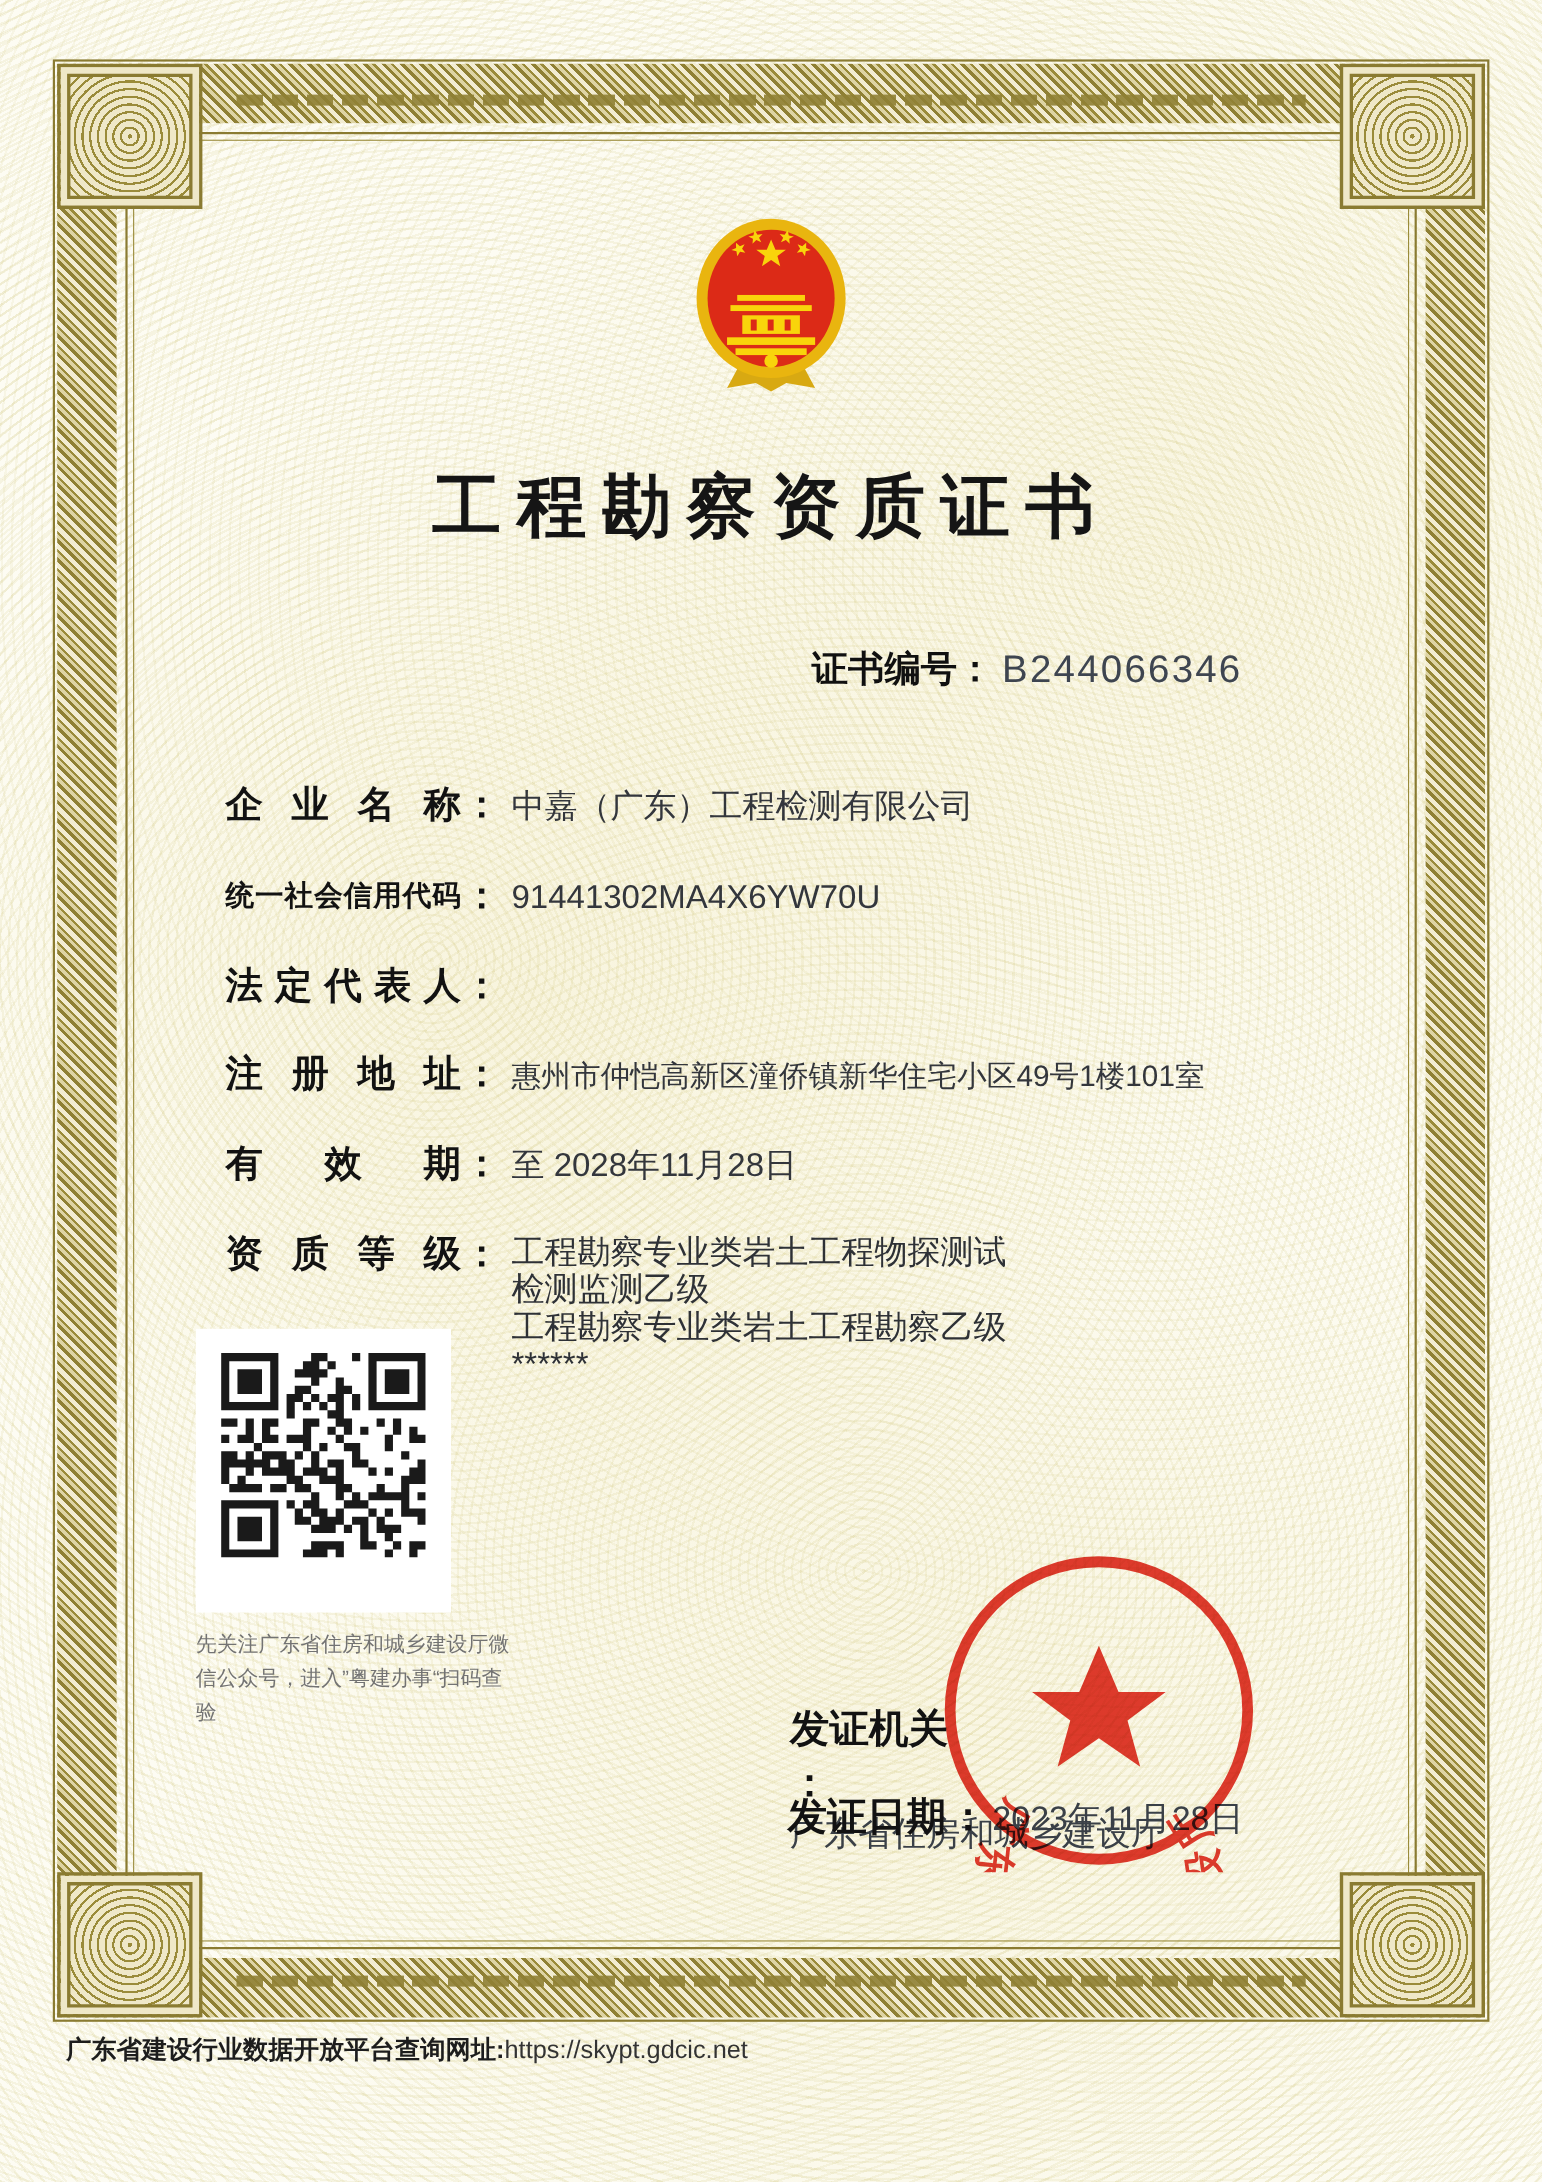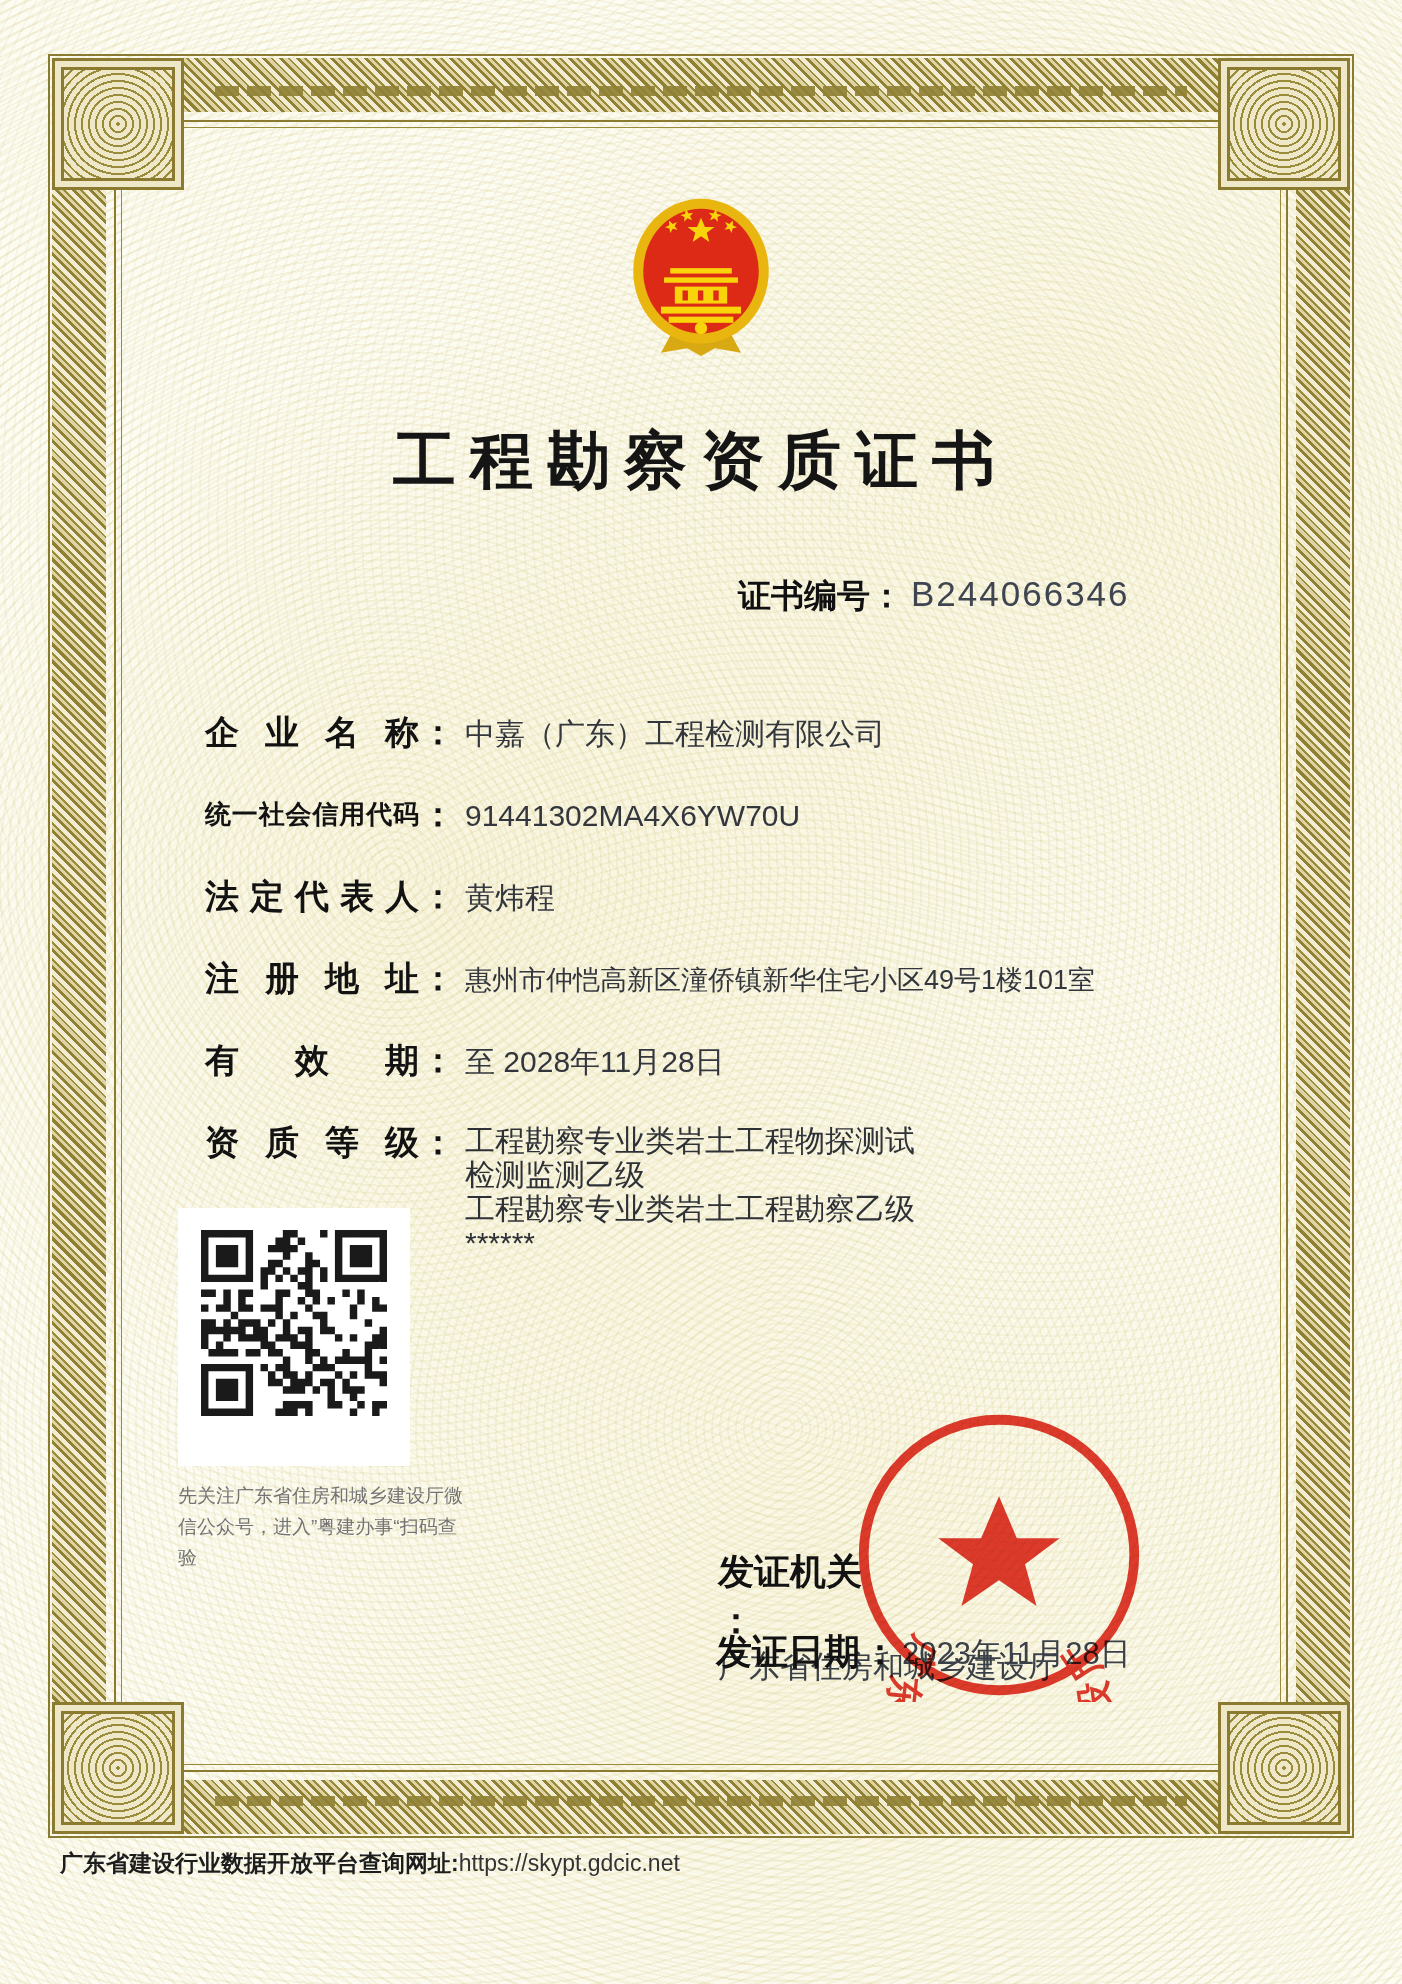"证书编号：" .certno { align-items: flex-start -> center; top: 574px -> 586px }
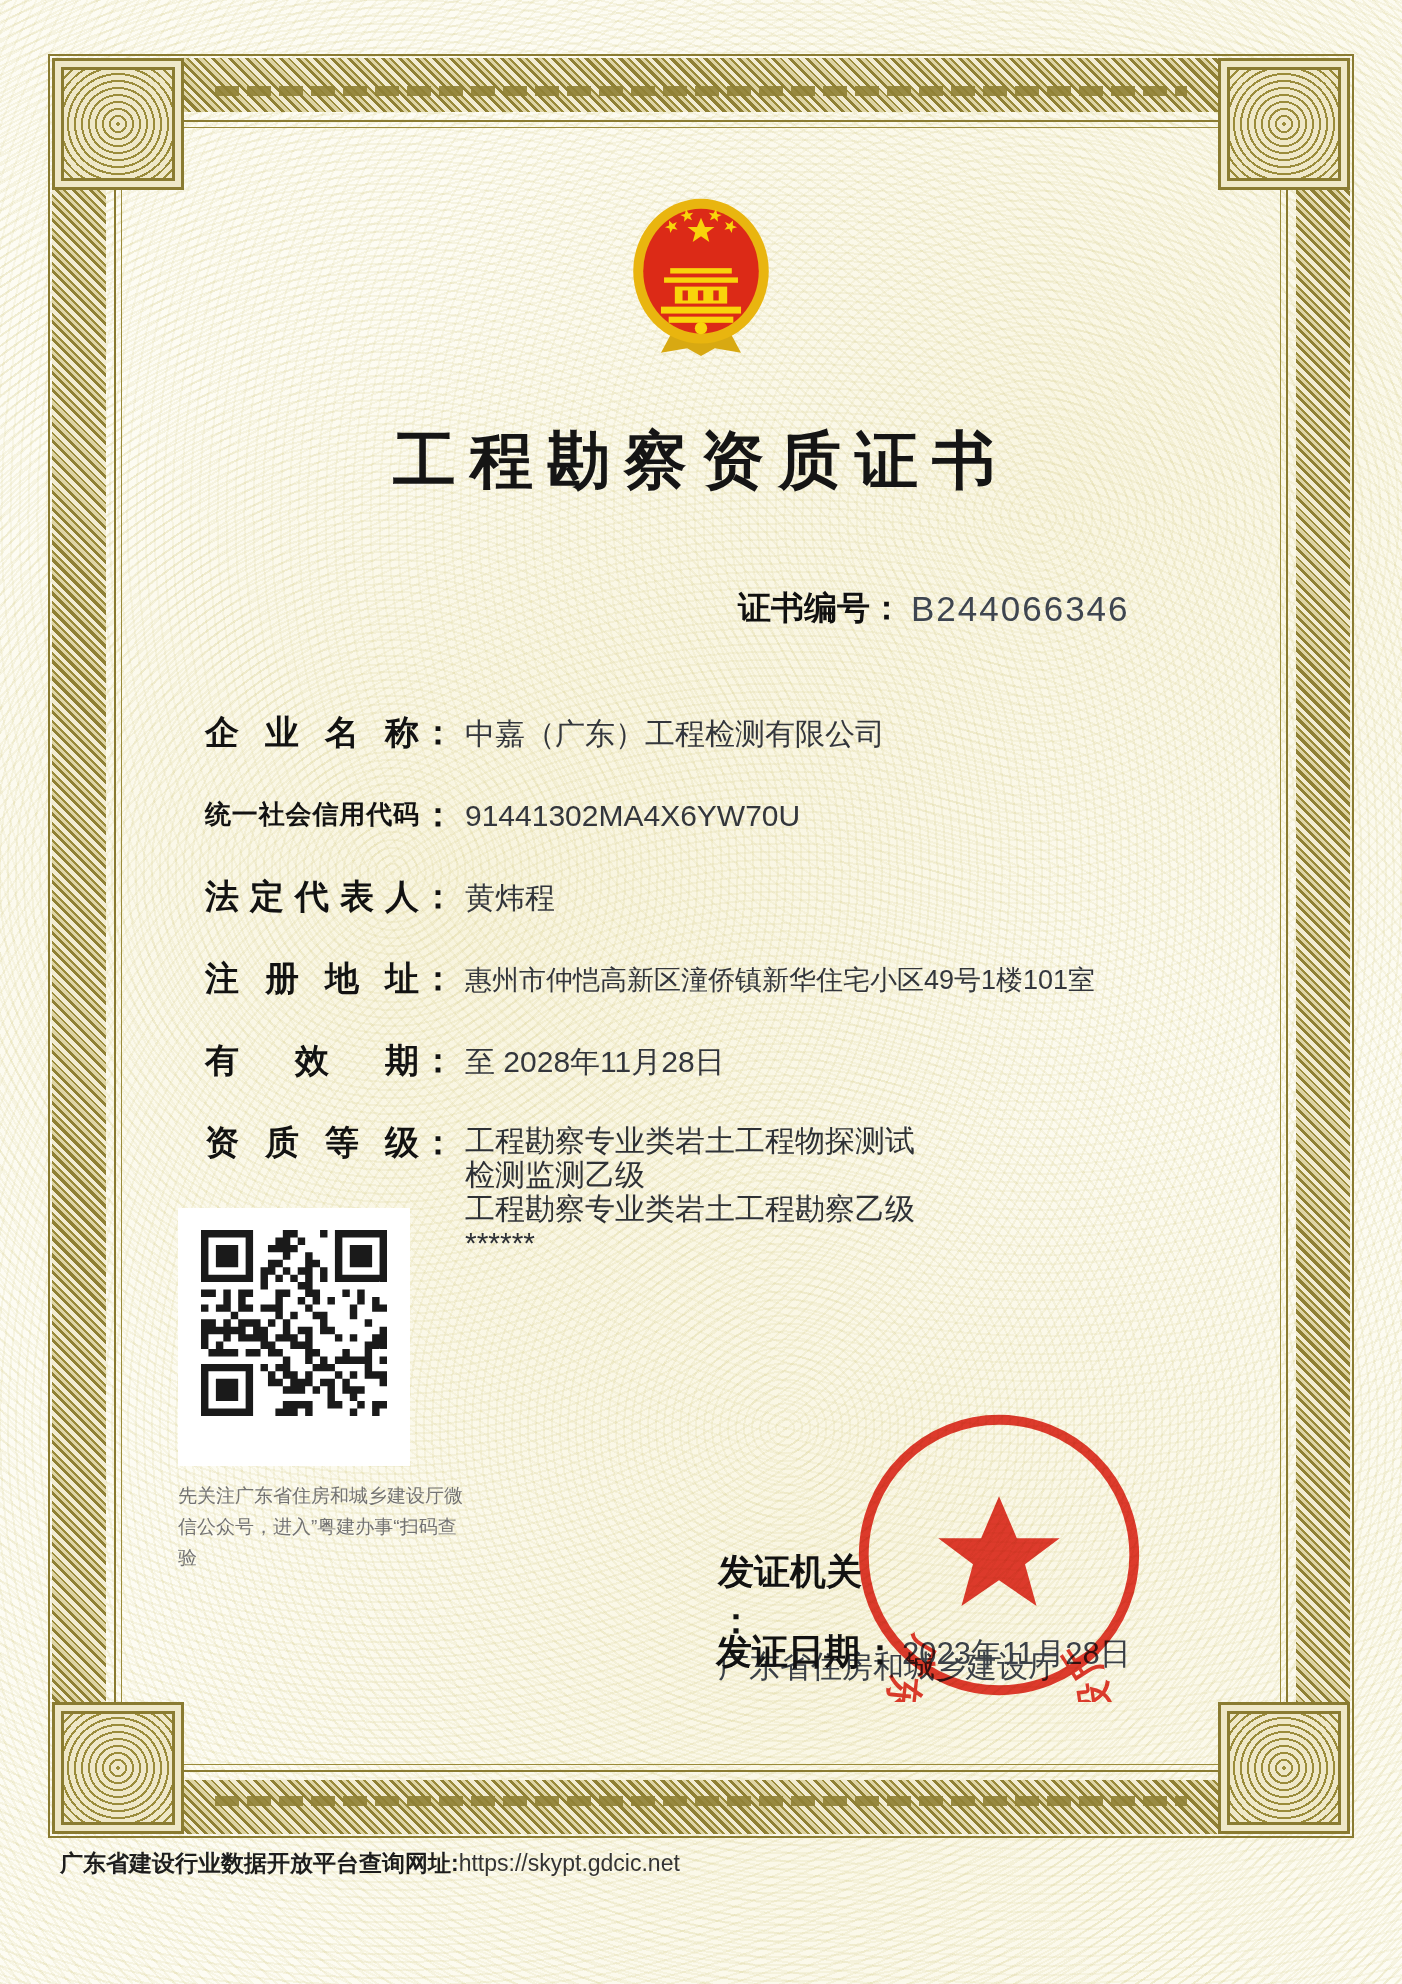"黄炜程" span.fvalue { html: <span>黄炜程</span> -> none }
